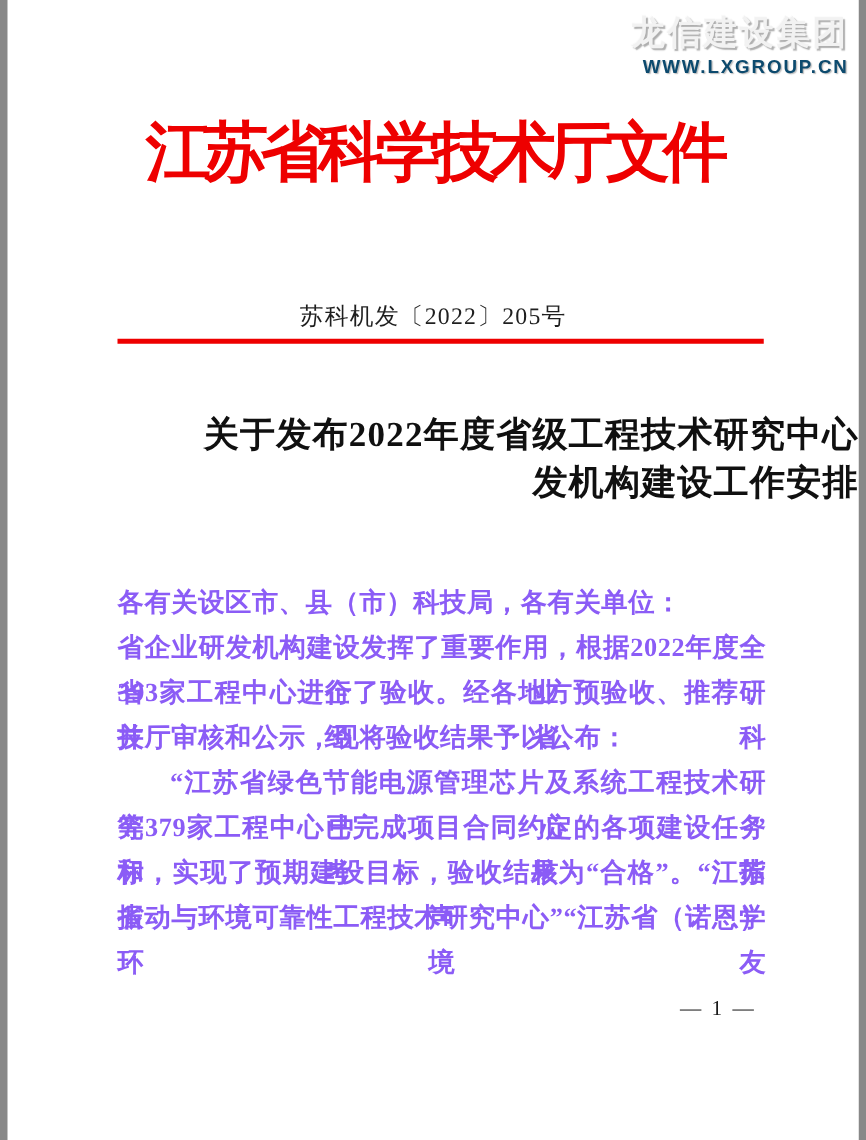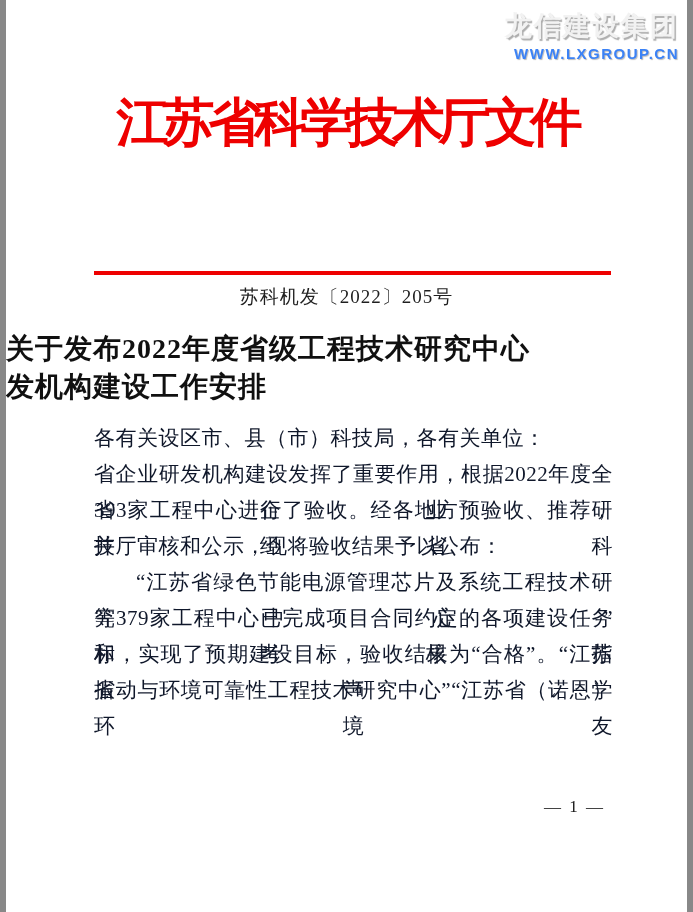"WWW.LXGROUP.CN" .wm-url { color: #3b82f6 -> #0c4a6e }
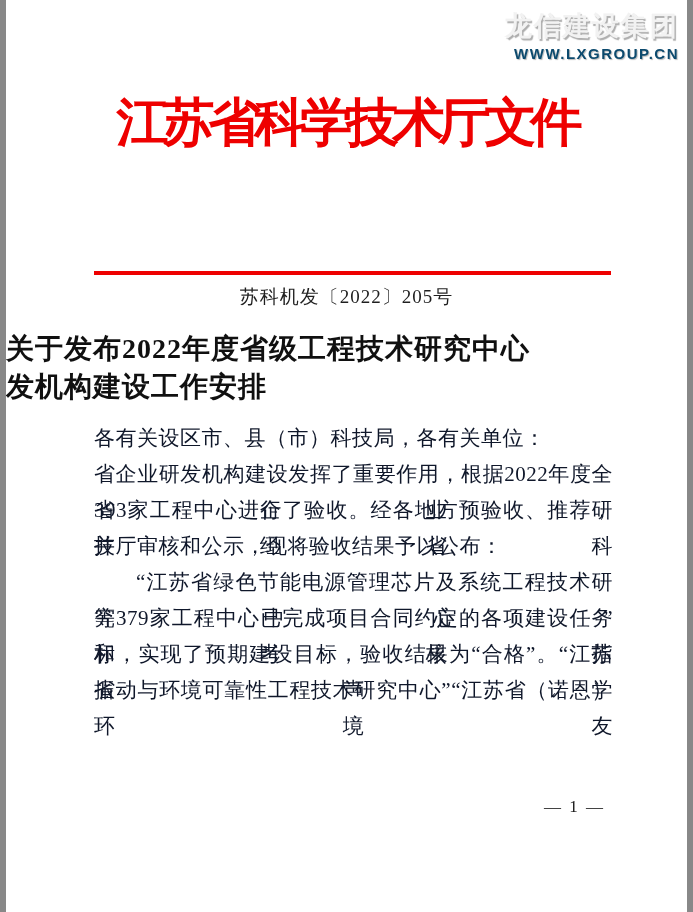"苏科机发〔2022〕205号" .doc-number { margin-top: 44px -> none }
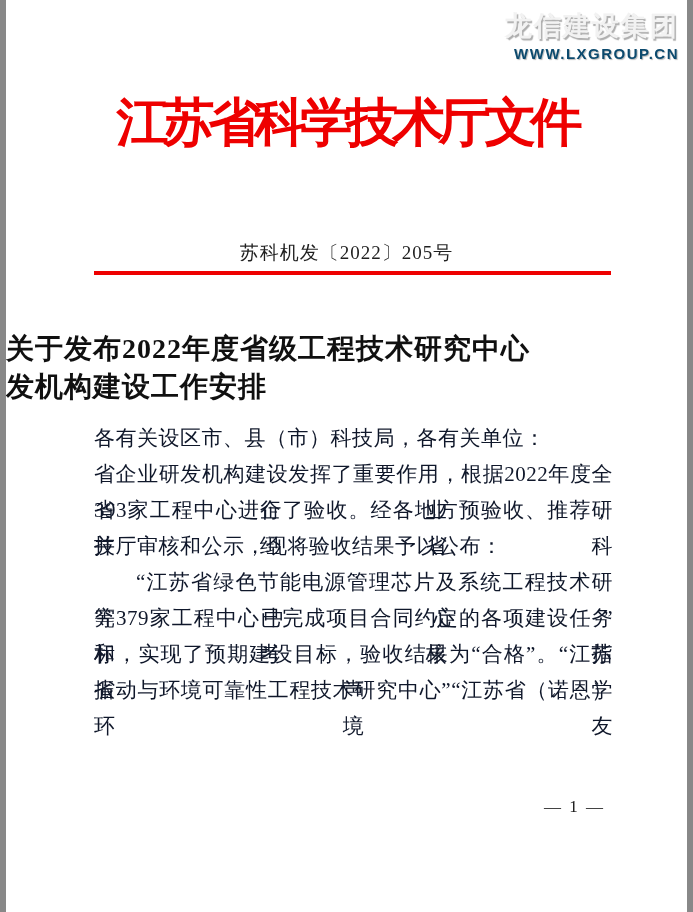"关于发布2022年度省级工程技术研究中心" .notice-title { text-align: left -> right }
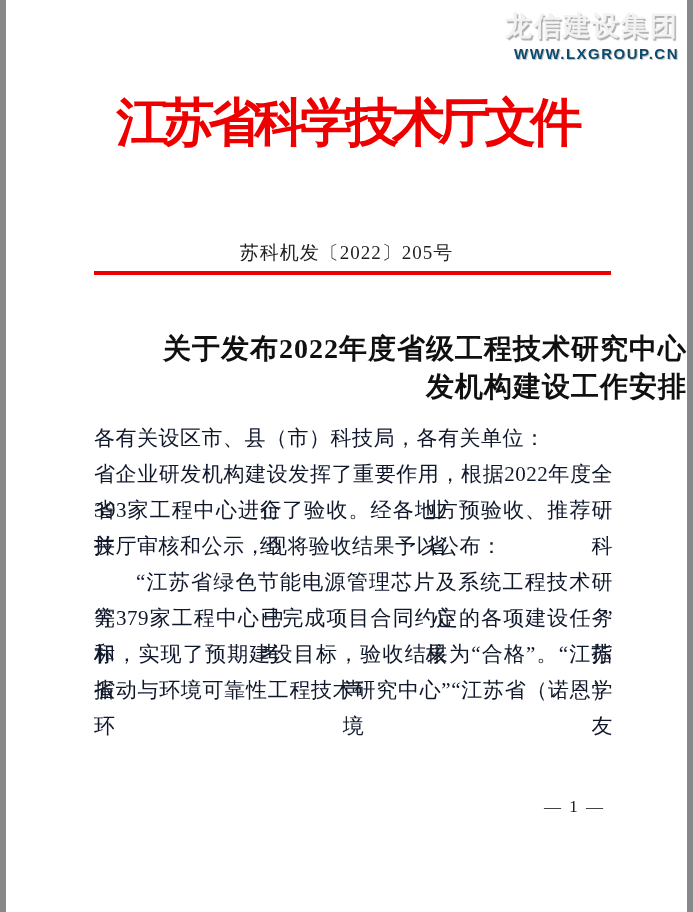"各有关设区市、县（市）科技局，各有关单位：" .body-text { color: #0f172a -> #8b5cf6; font-weight: none -> bold; top: 420px -> 464px }
